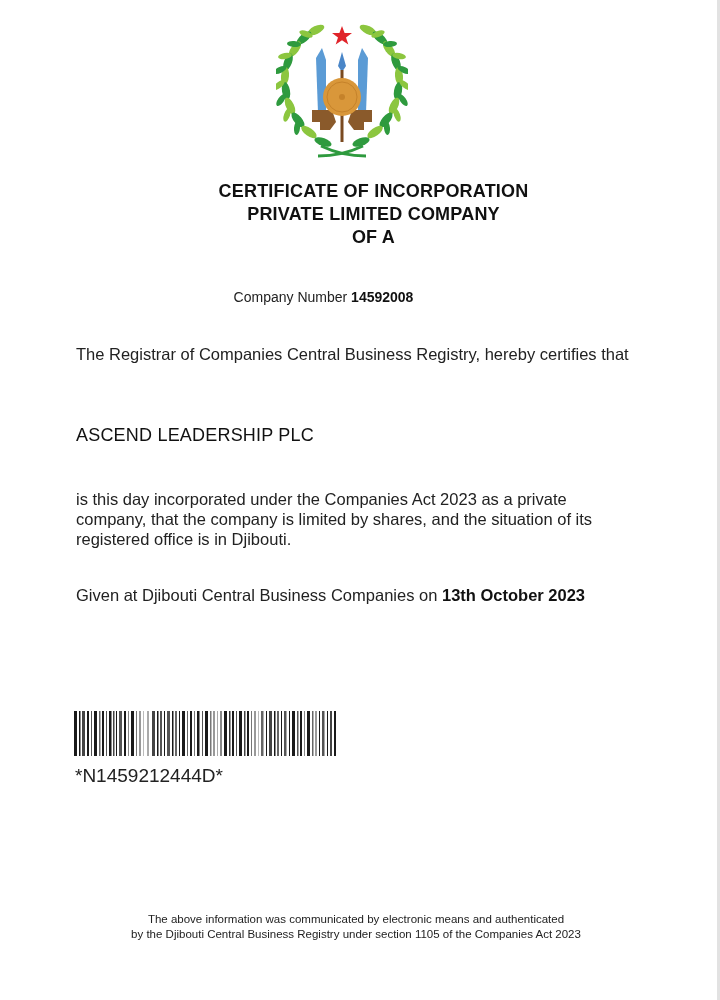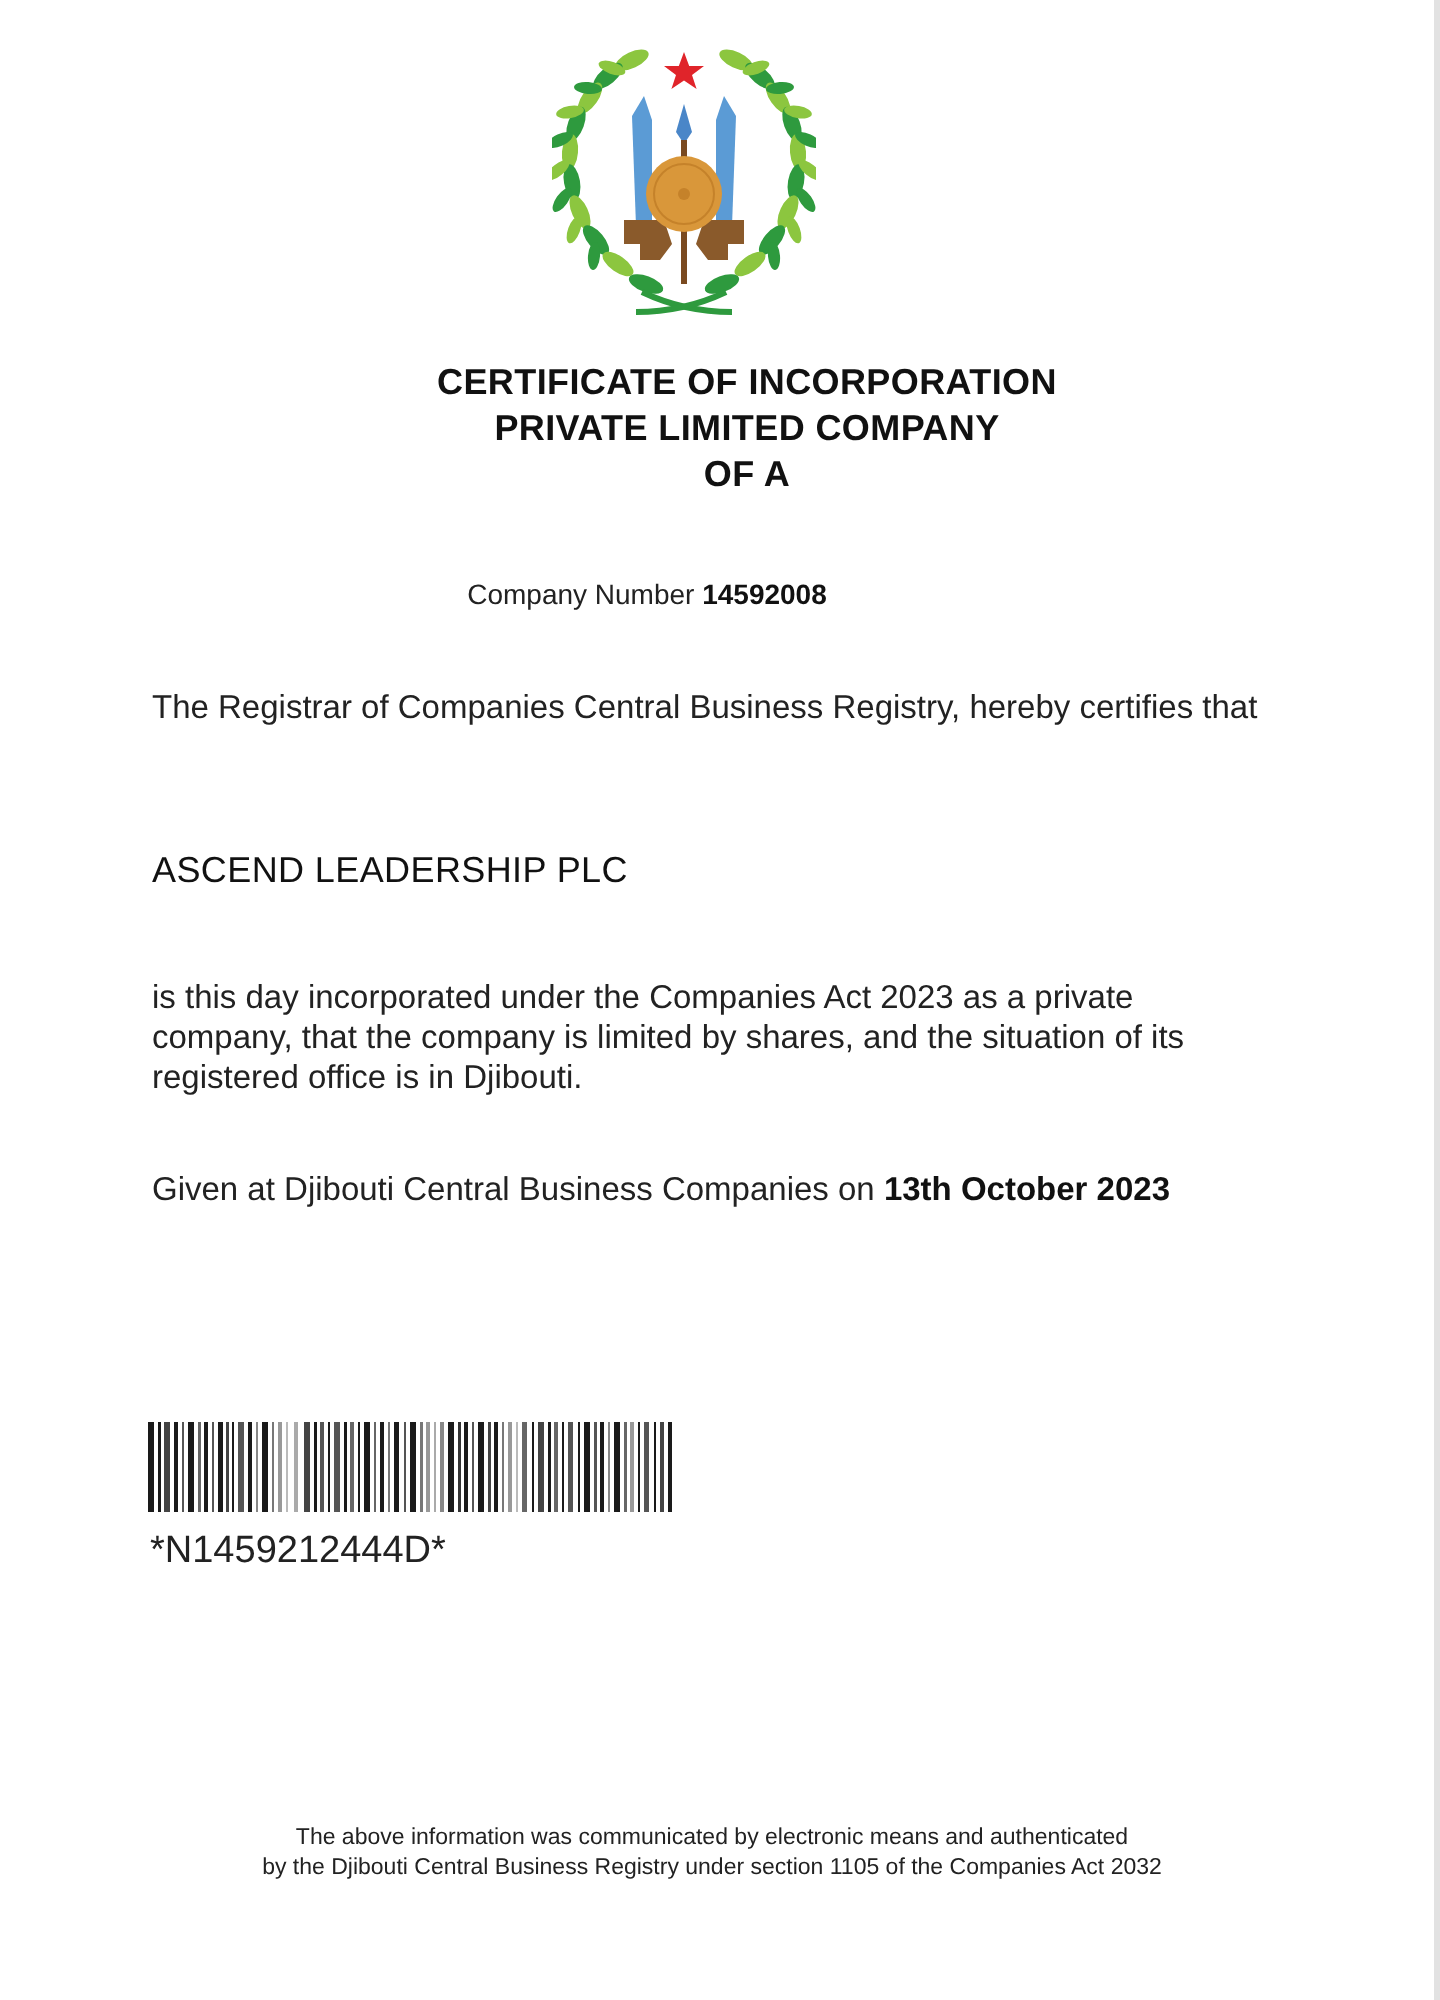"by the Djibouti Central Business" div { text: 2032 -> 2023 }
